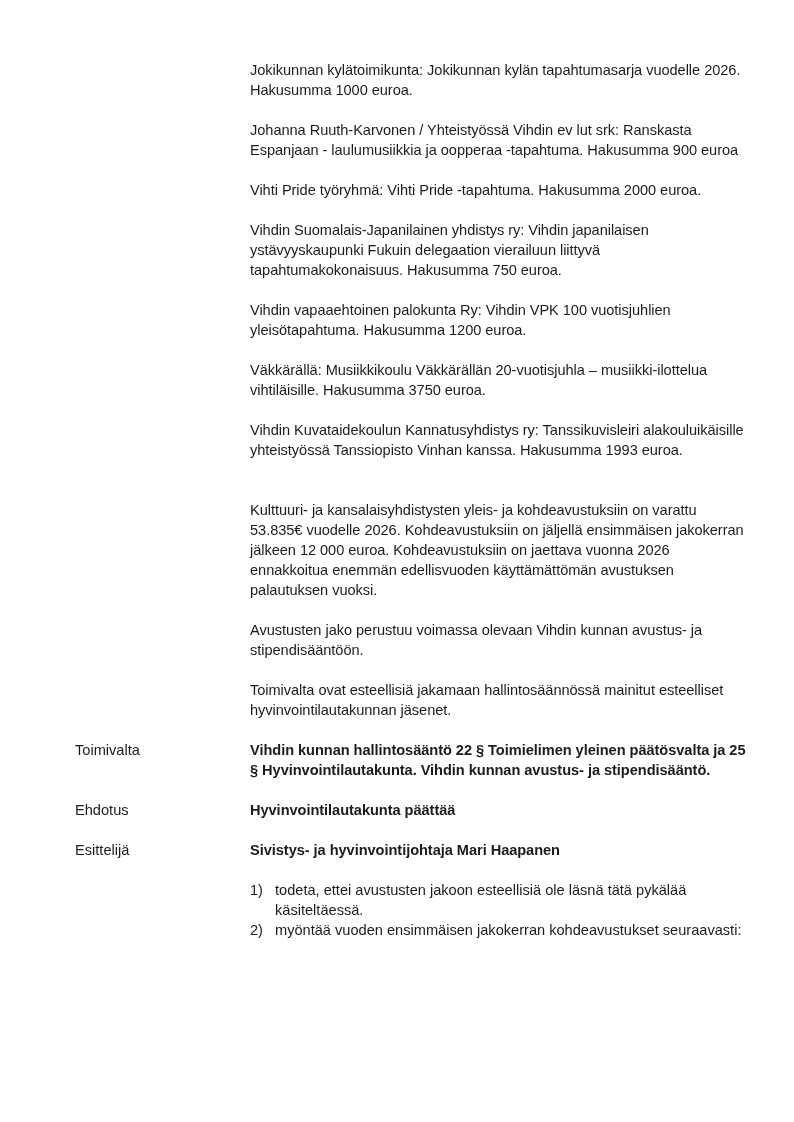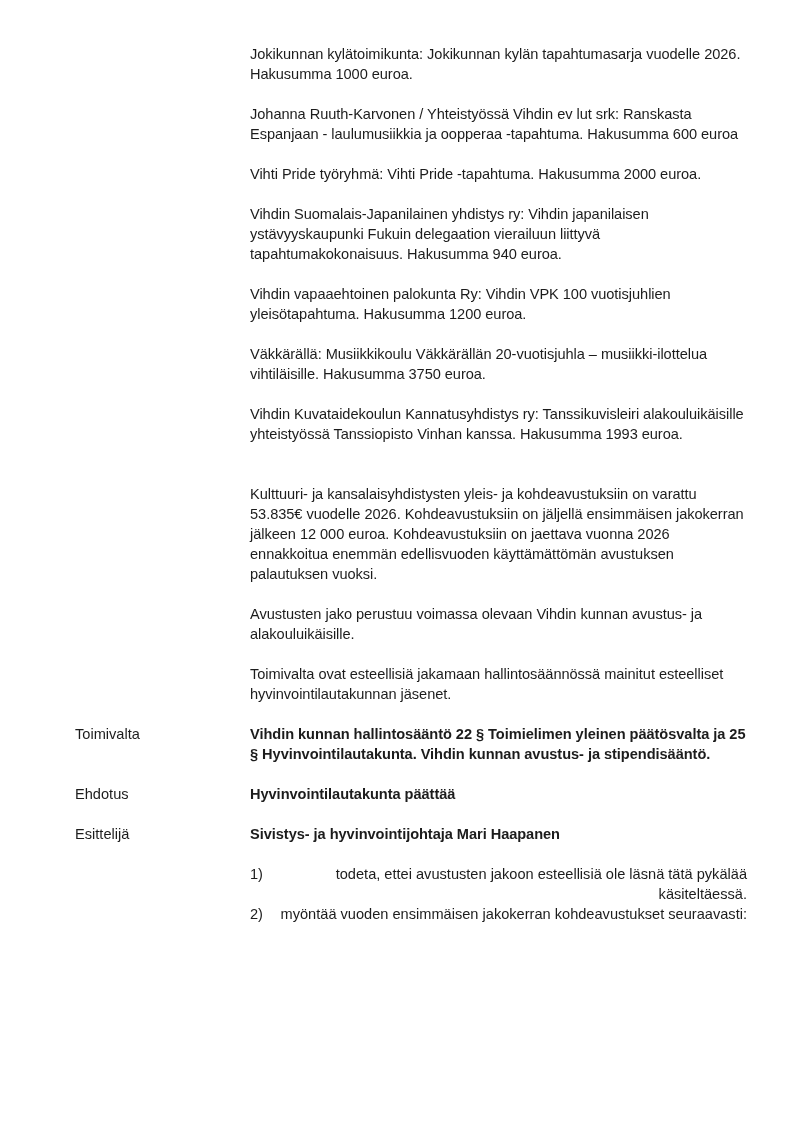"Jokikunnan kylätoimikunta: Jokikunnan" .para { margin: 0 0 20px 250px -> 16px 0 20px 250px }
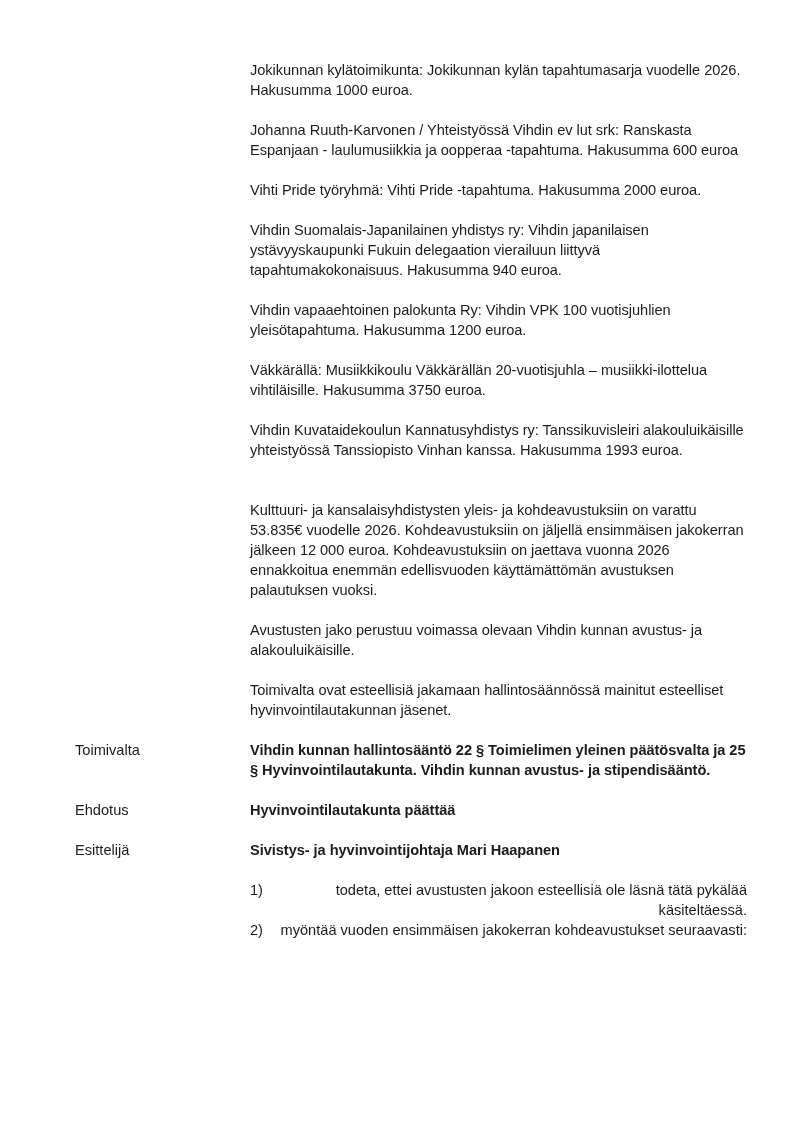"Johanna Ruuth-Karvonen / Yhteistyössä" p.para { text: 600 -> 900 }
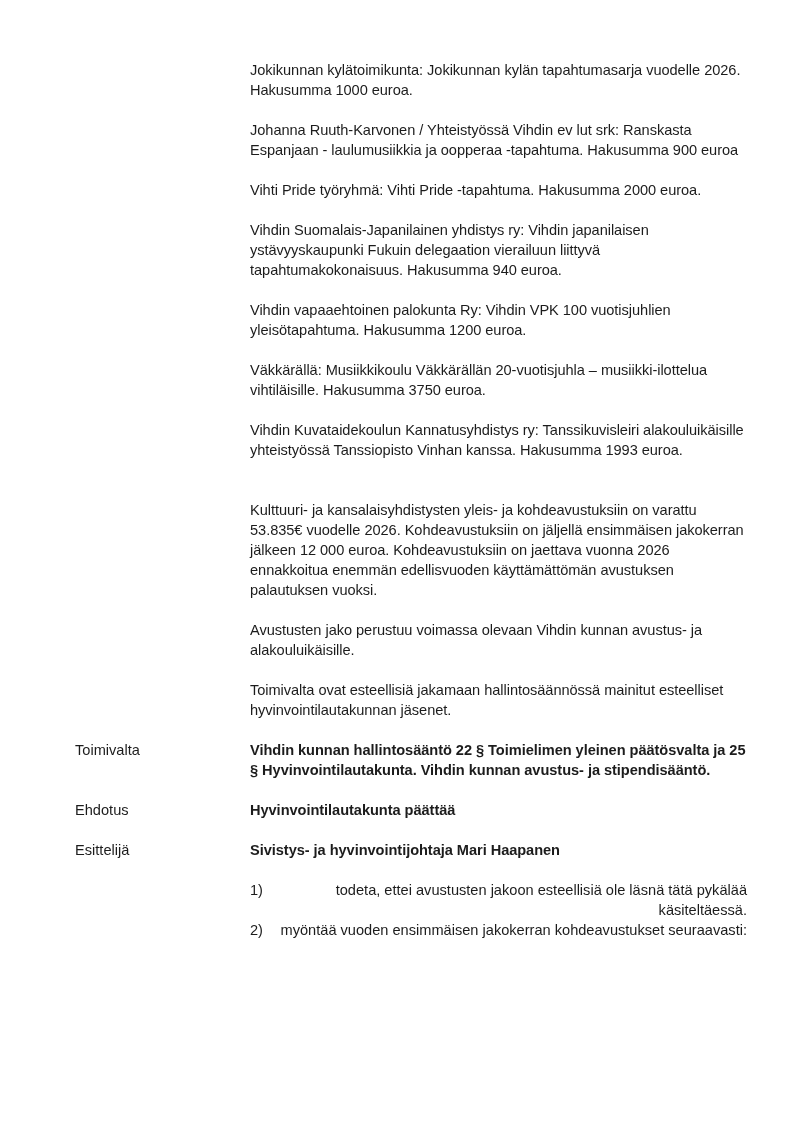"Vihdin Suomalais-Japanilainen yhdistys" p.para { text: 940 -> 750 }
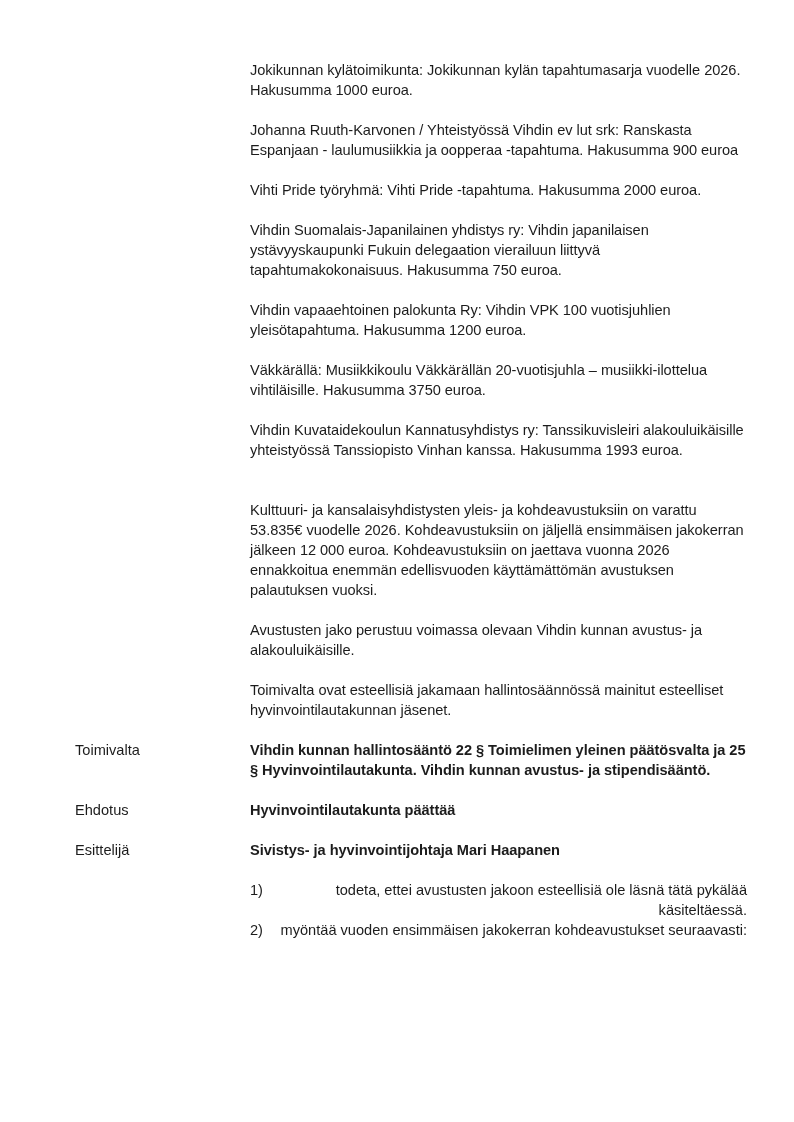"Avustusten jako perustuu voimassa" p.para { text: alakouluikäisille -> stipendisääntöön }
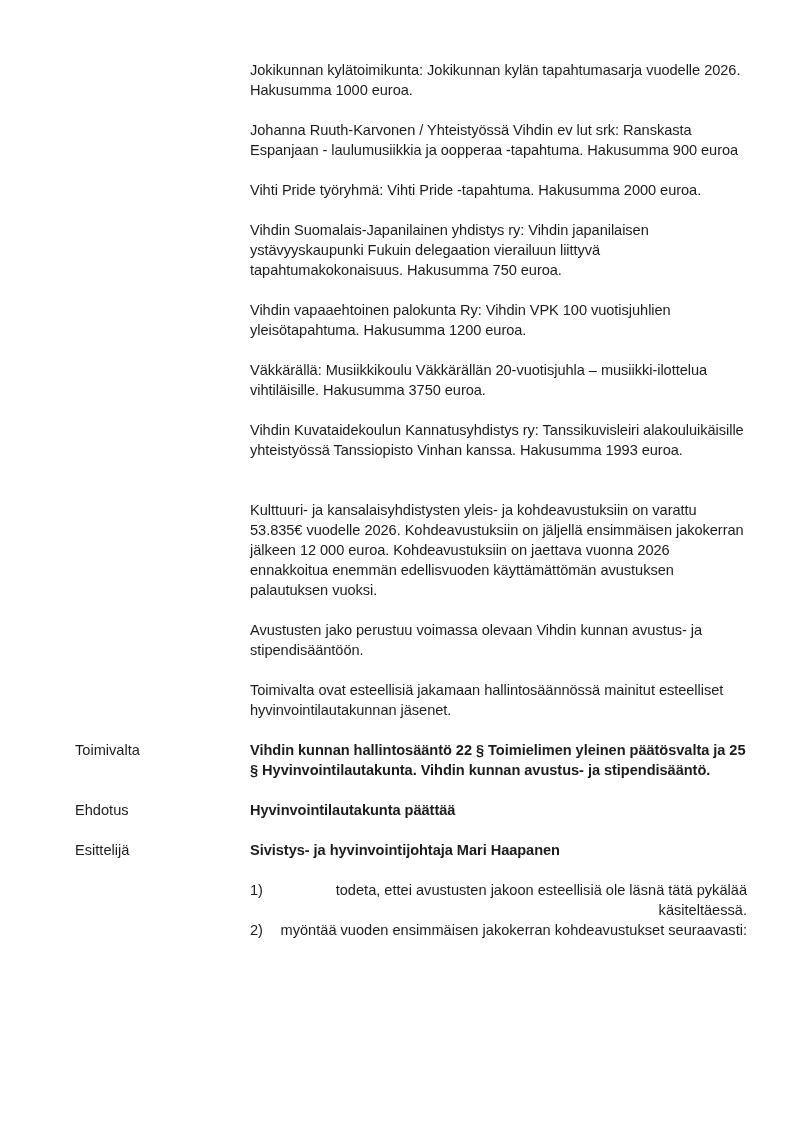"todeta, ettei avustusten jakoon" .list-item-text { text-align: right -> none }
